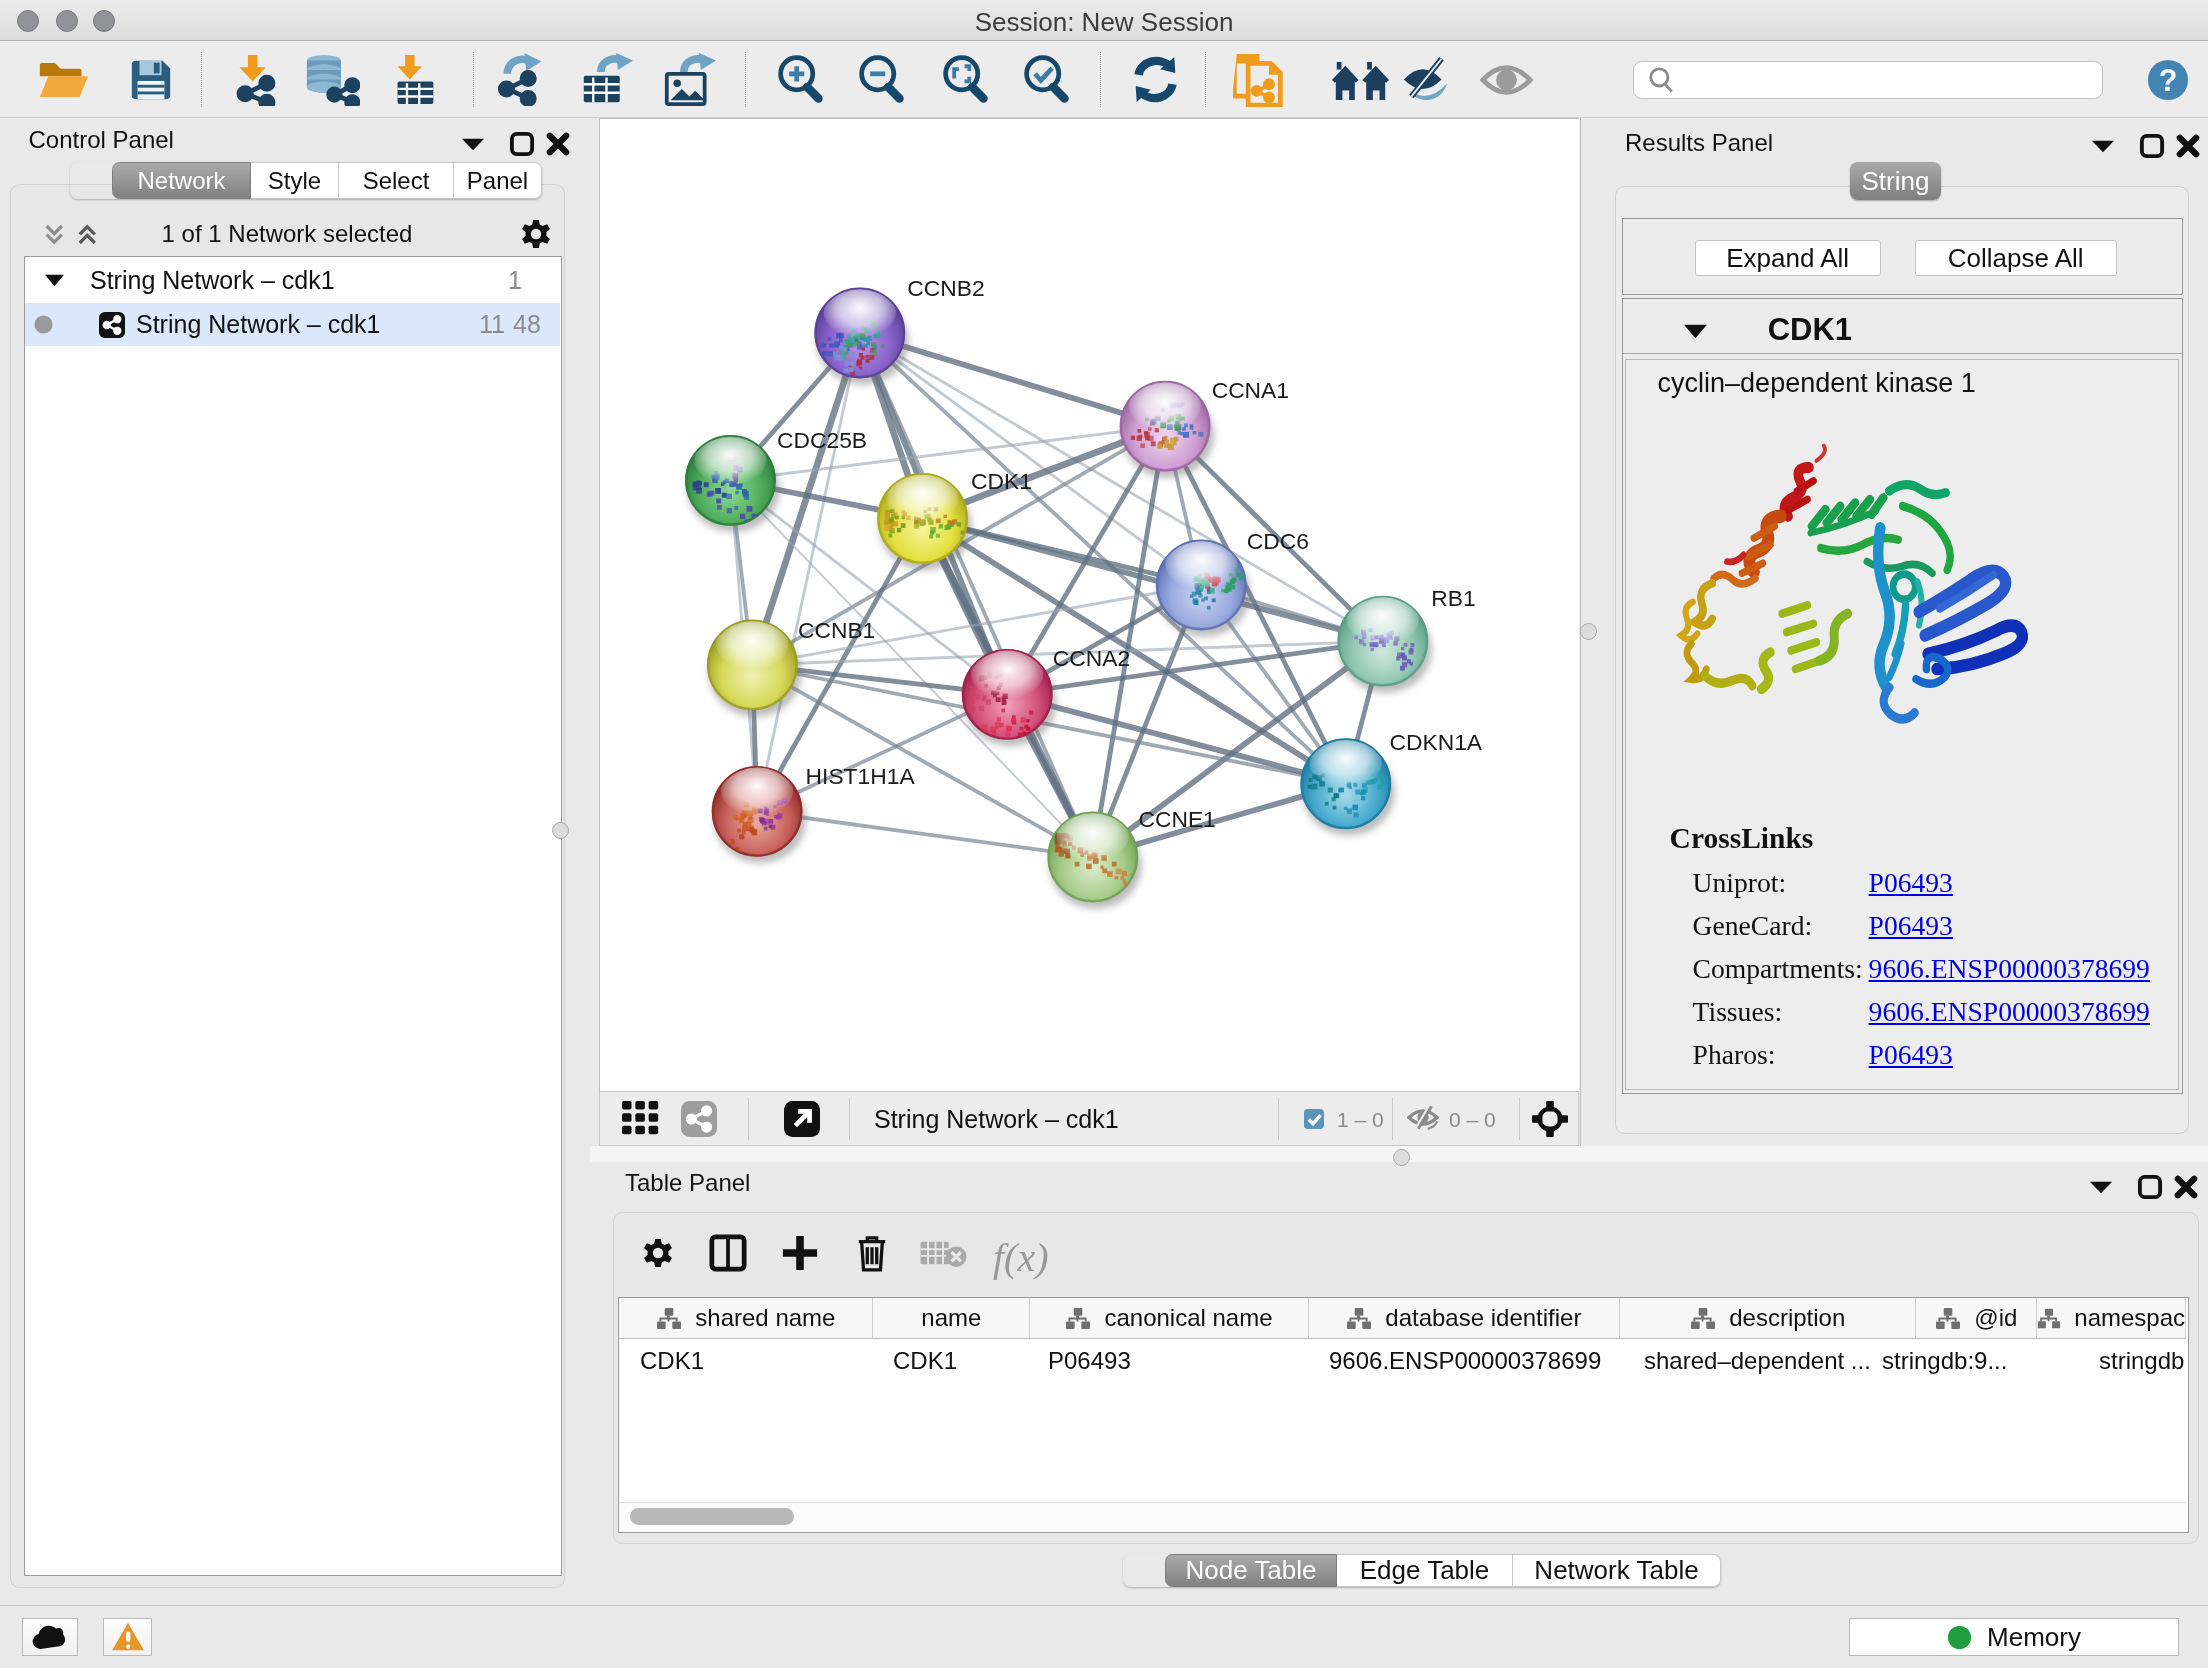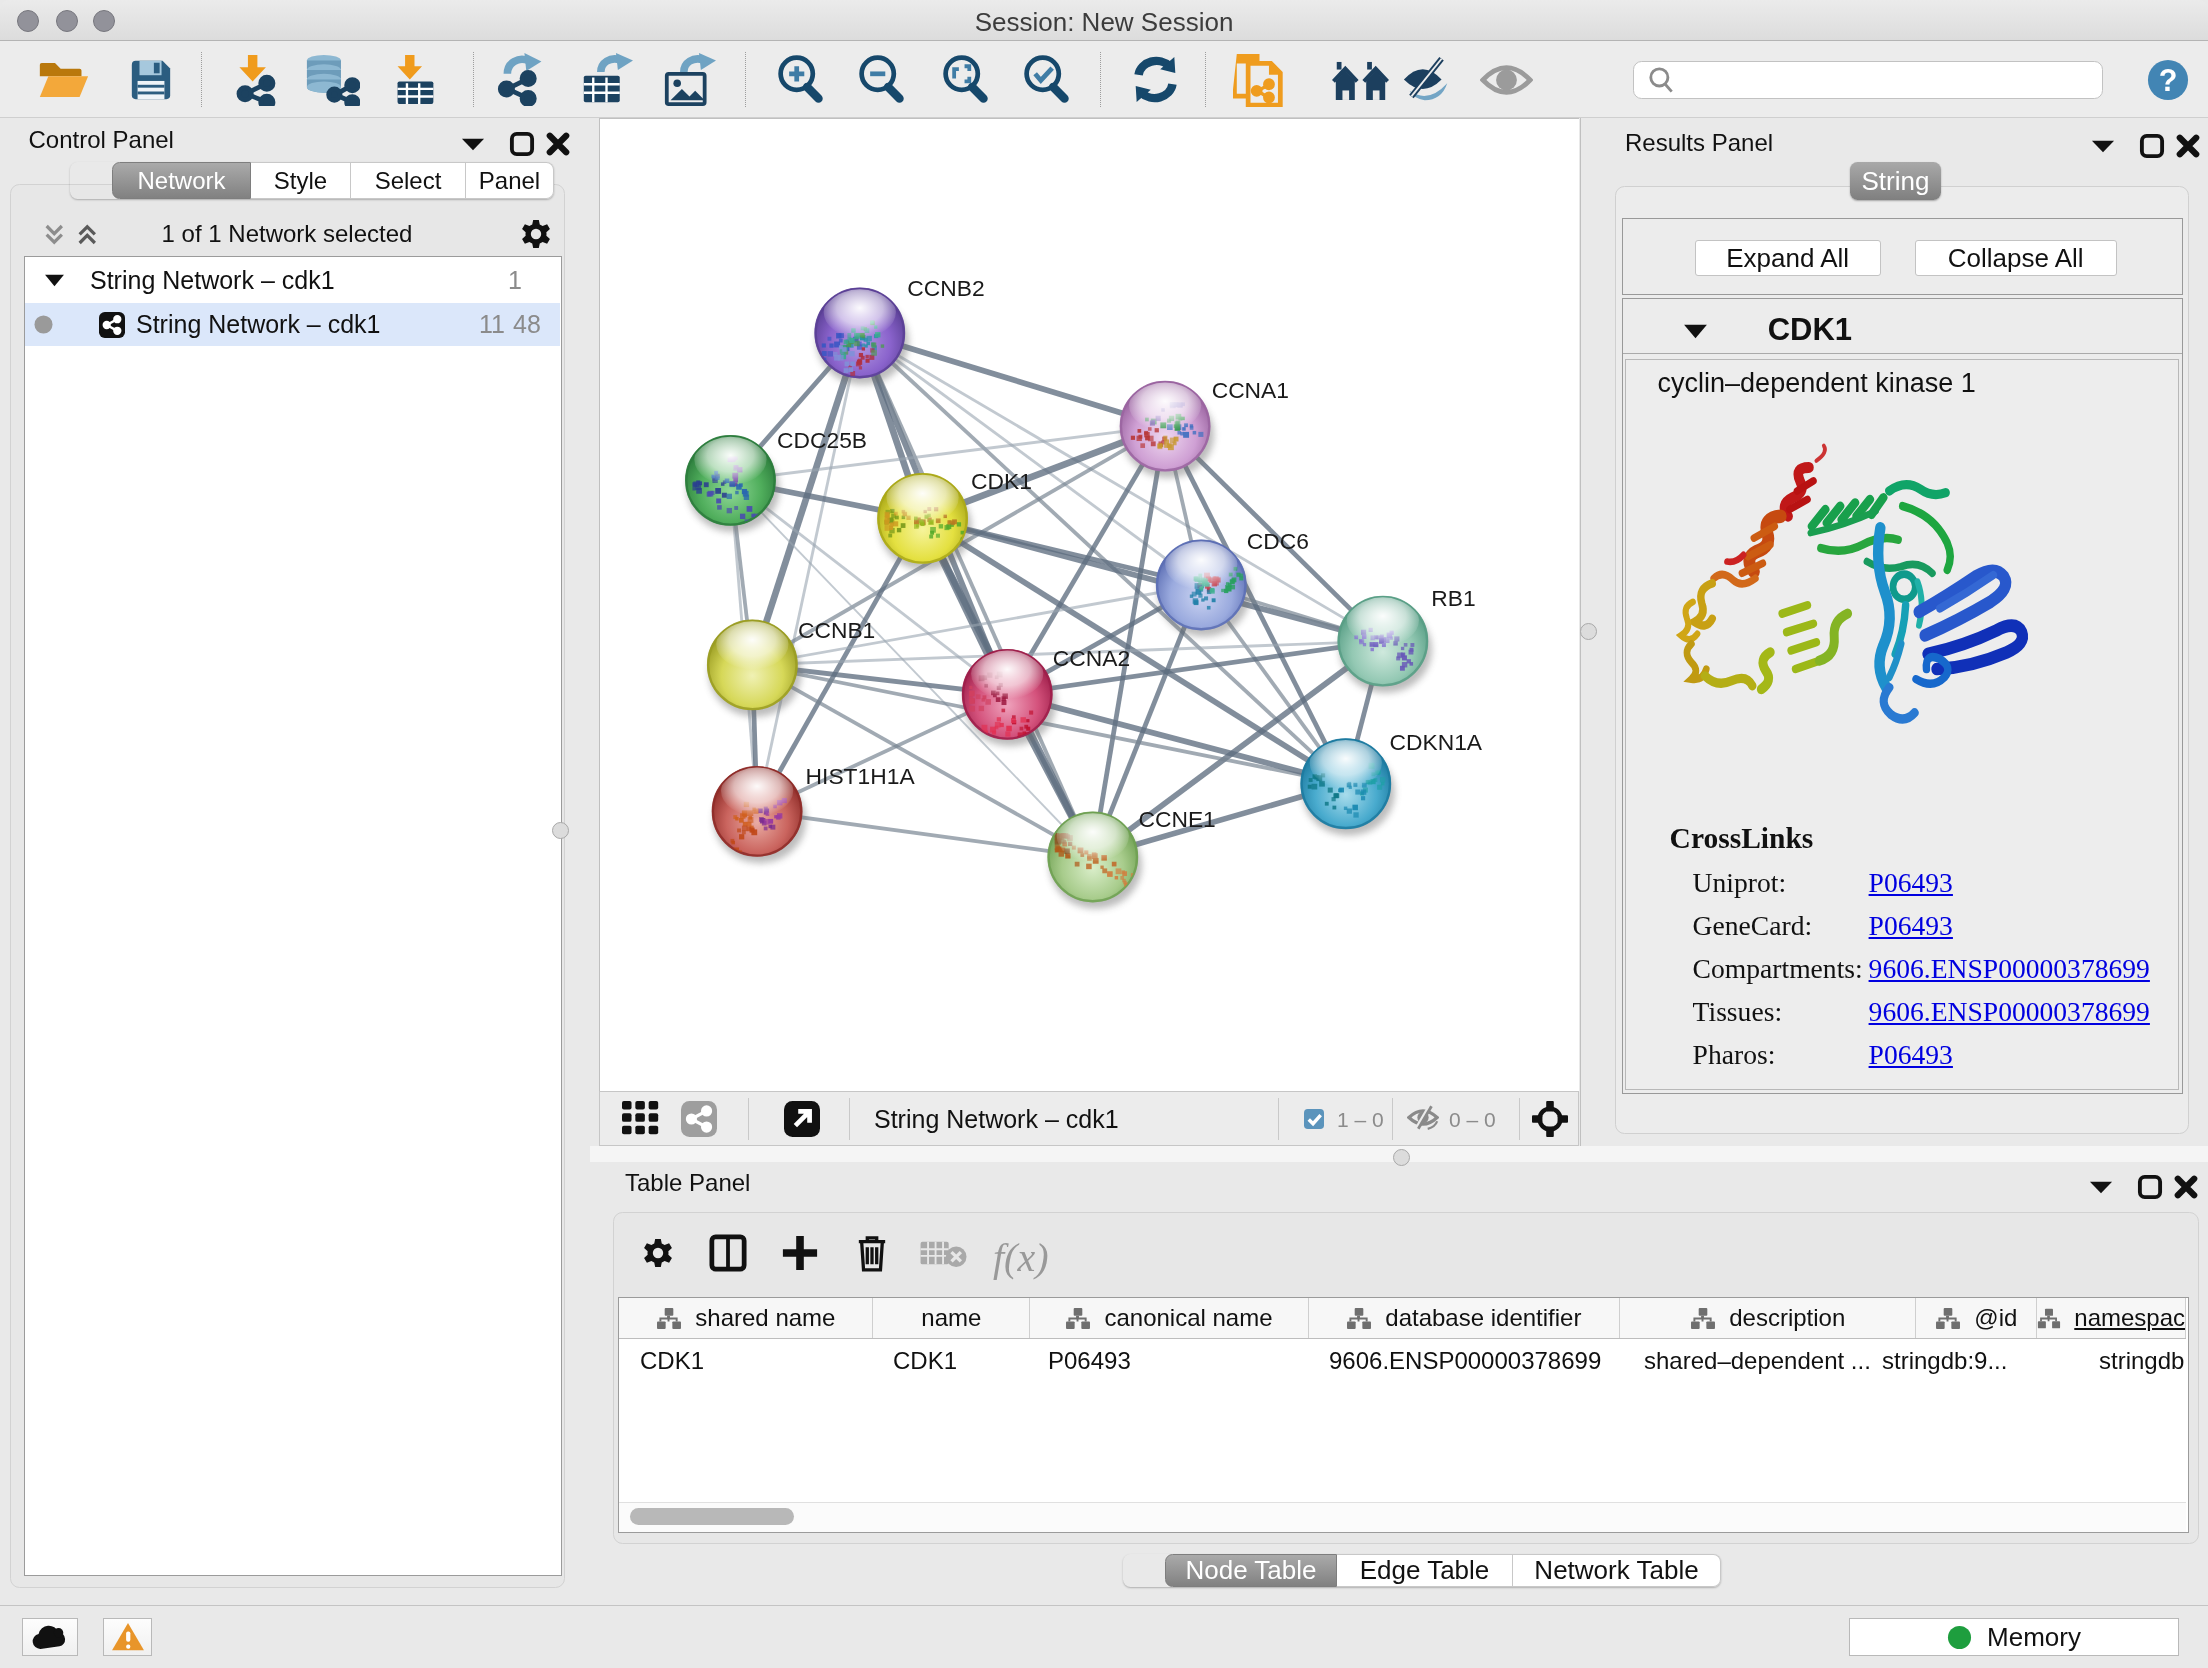"Style" div.tab { width: 100px -> 88px }
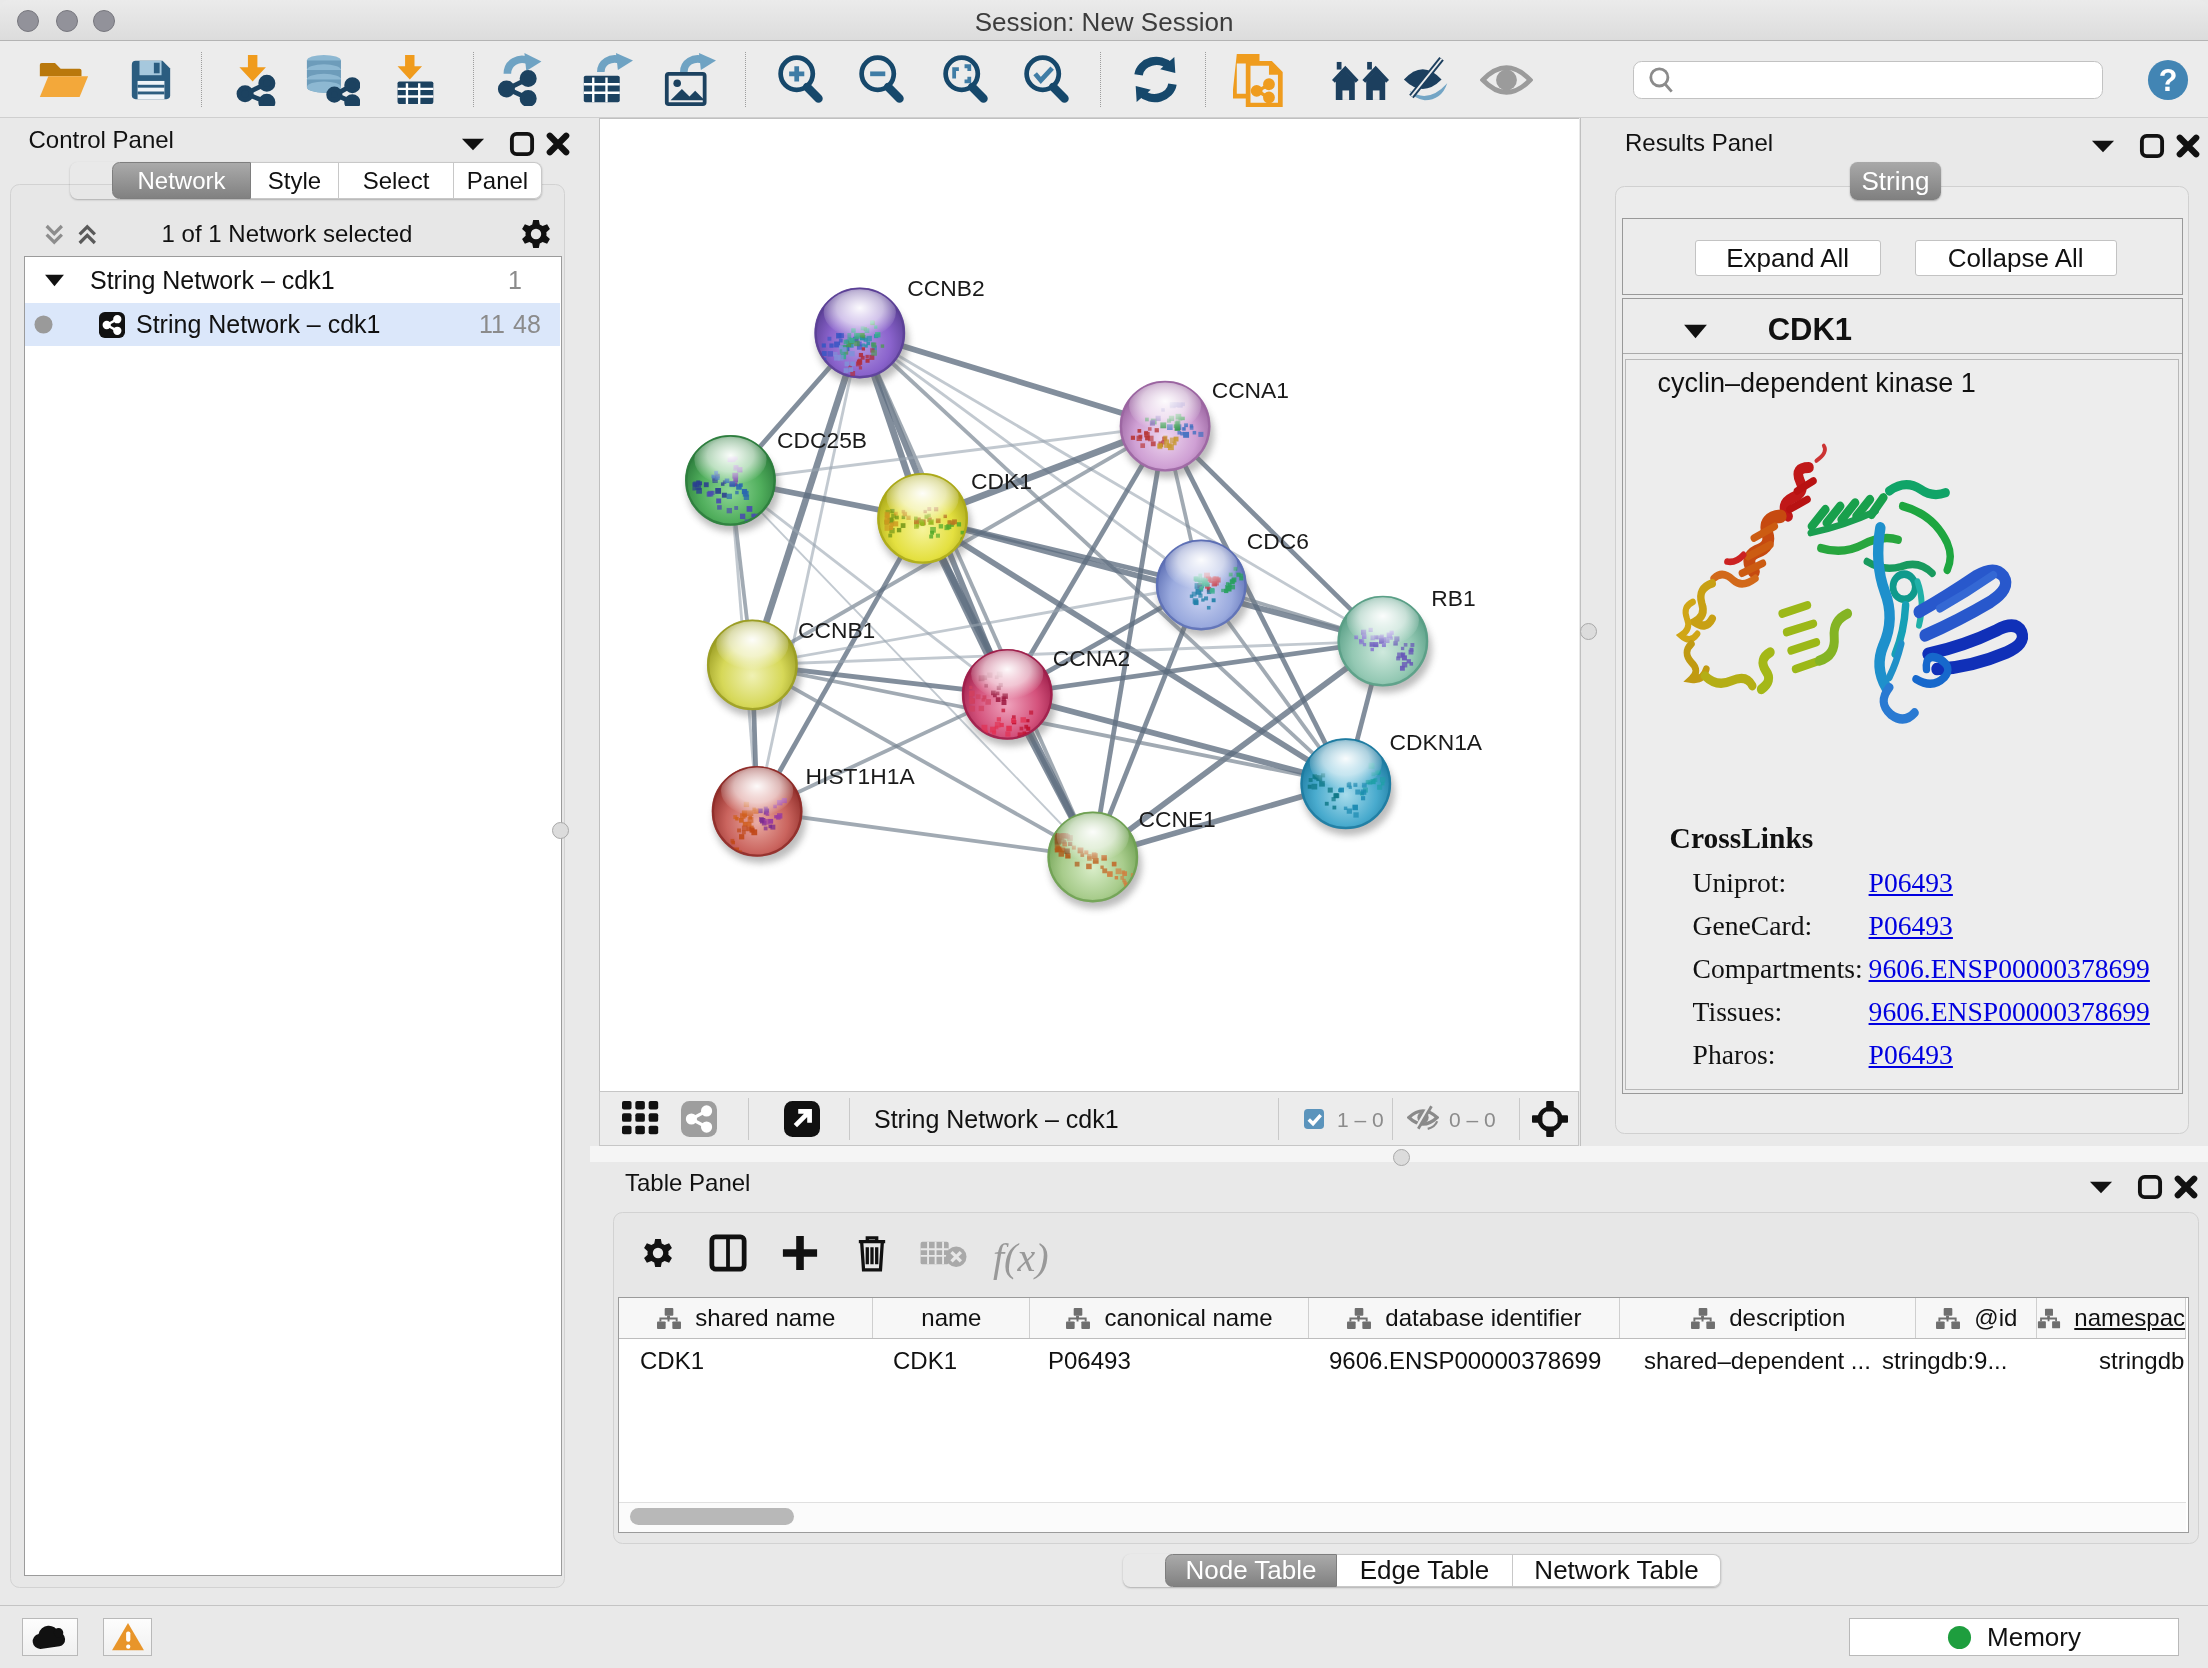"namespac" div.th { text-decoration: underline -> none }
